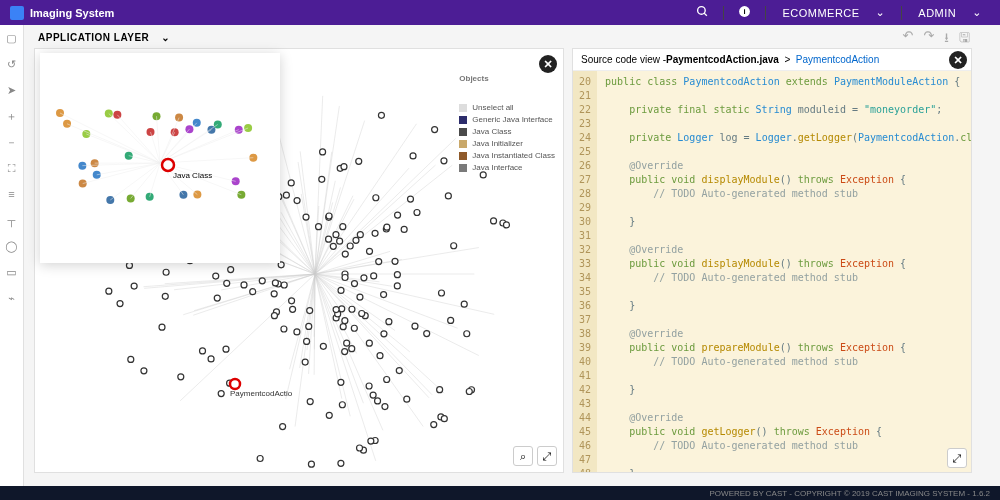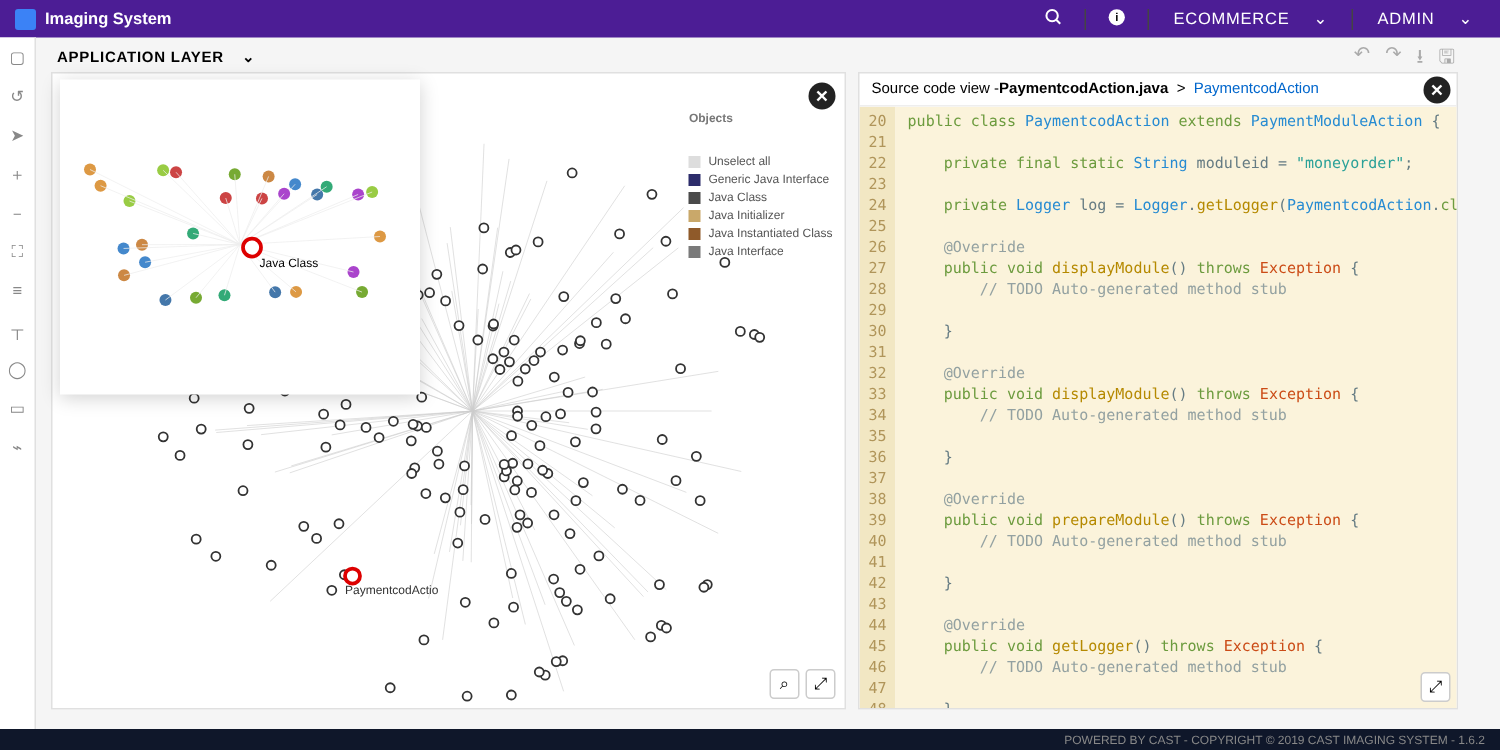"APPLICATION LAYER" .crumb { align-items: center -> none }
